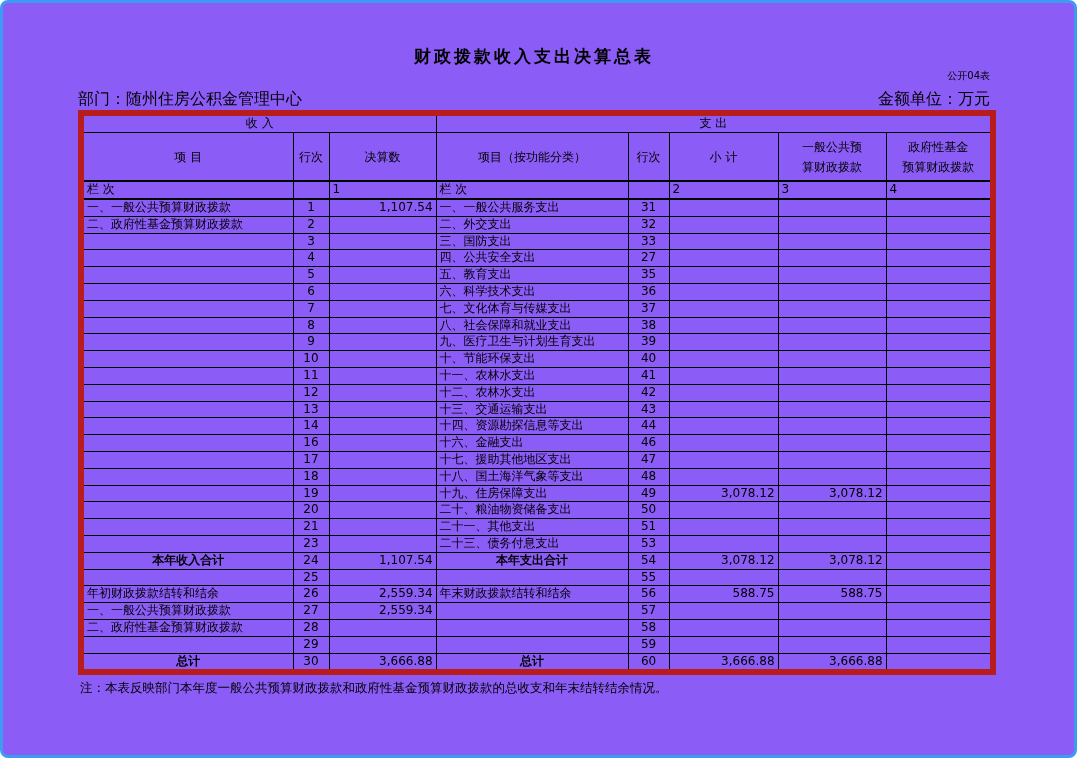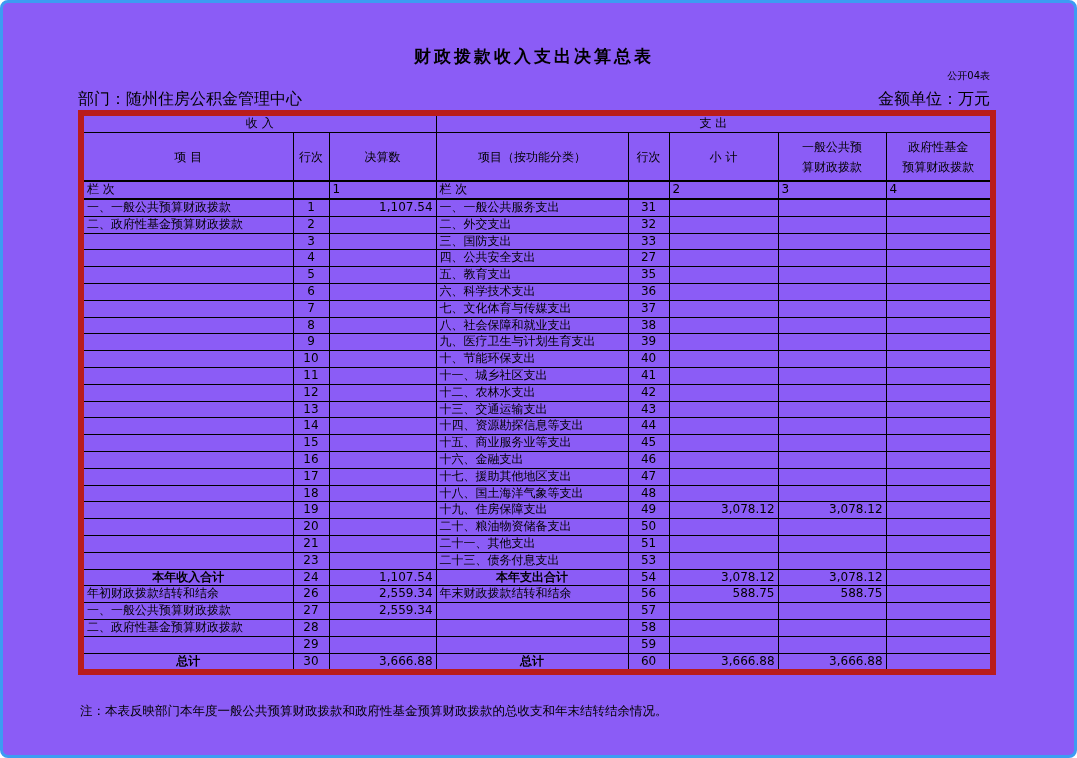"十一、城乡社区支出" td.lbl { text: 城乡社区 -> 农林水 }
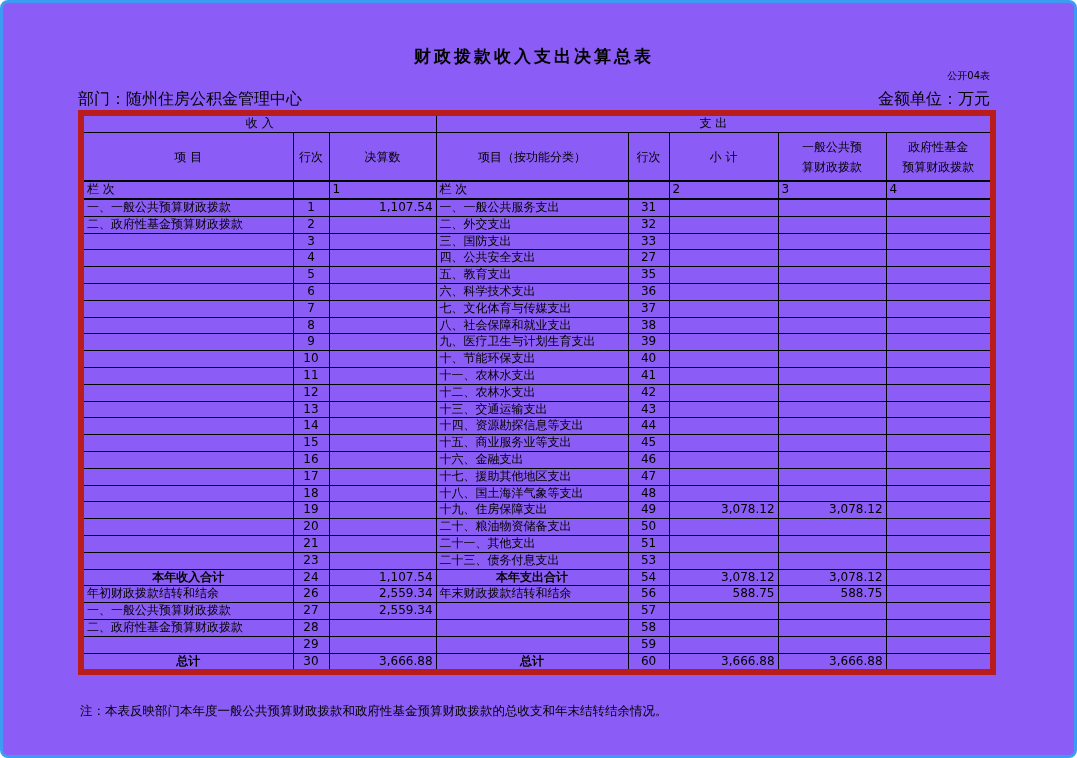"15" tr { html: <tr> <td></td> <td>15</td> <td></td> <td>十五、商业服务业等支出</td> <td>45</td> <td></td> <td></td> <td></td> </tr> -> none }
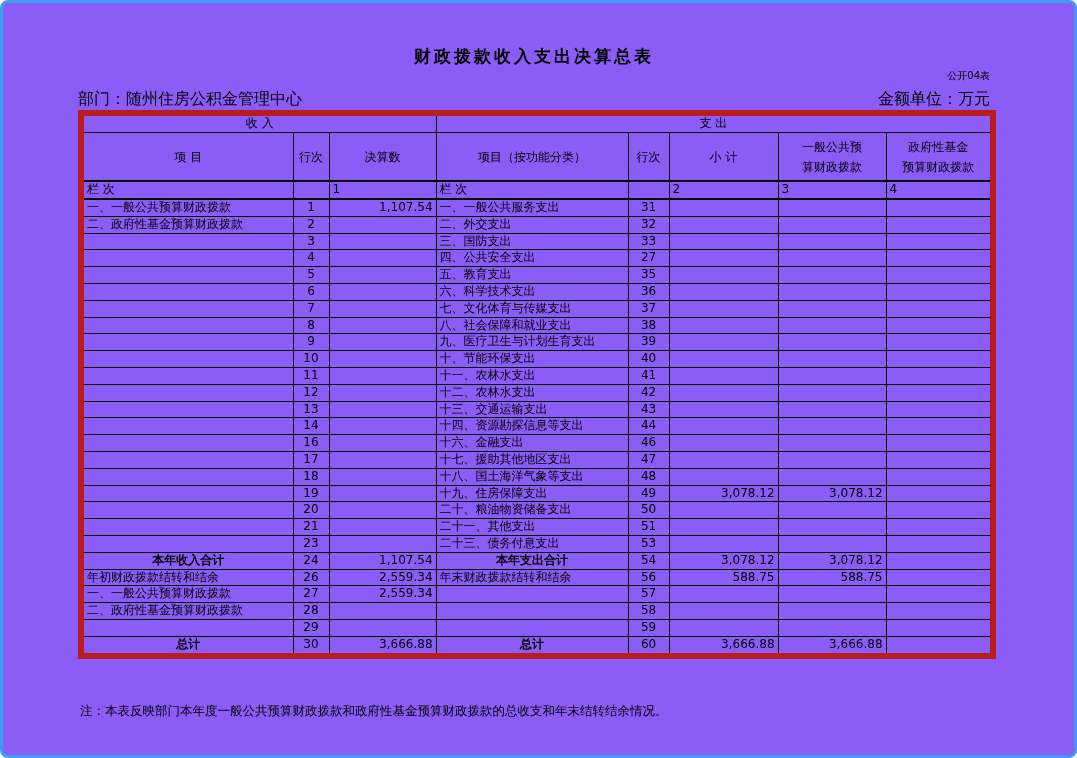"25" tr { html: none -> <tr> <td></td> <td>25</td> <td></td> <td></td> <td>55</td> <td></td> <td></td> <td></td> </tr> }
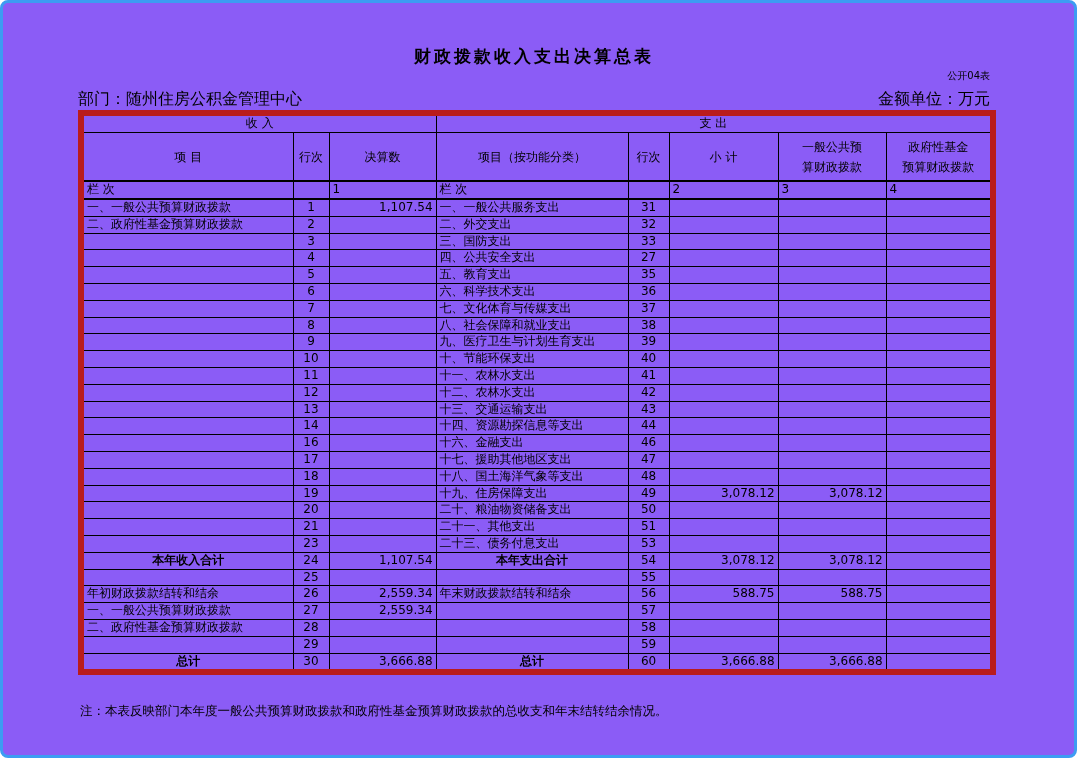"注：本表反映部门本年度一般公共预算财政拨款和政府性基金预算财政拨款的总收支和年末" .note { top: 700px -> 677px }
